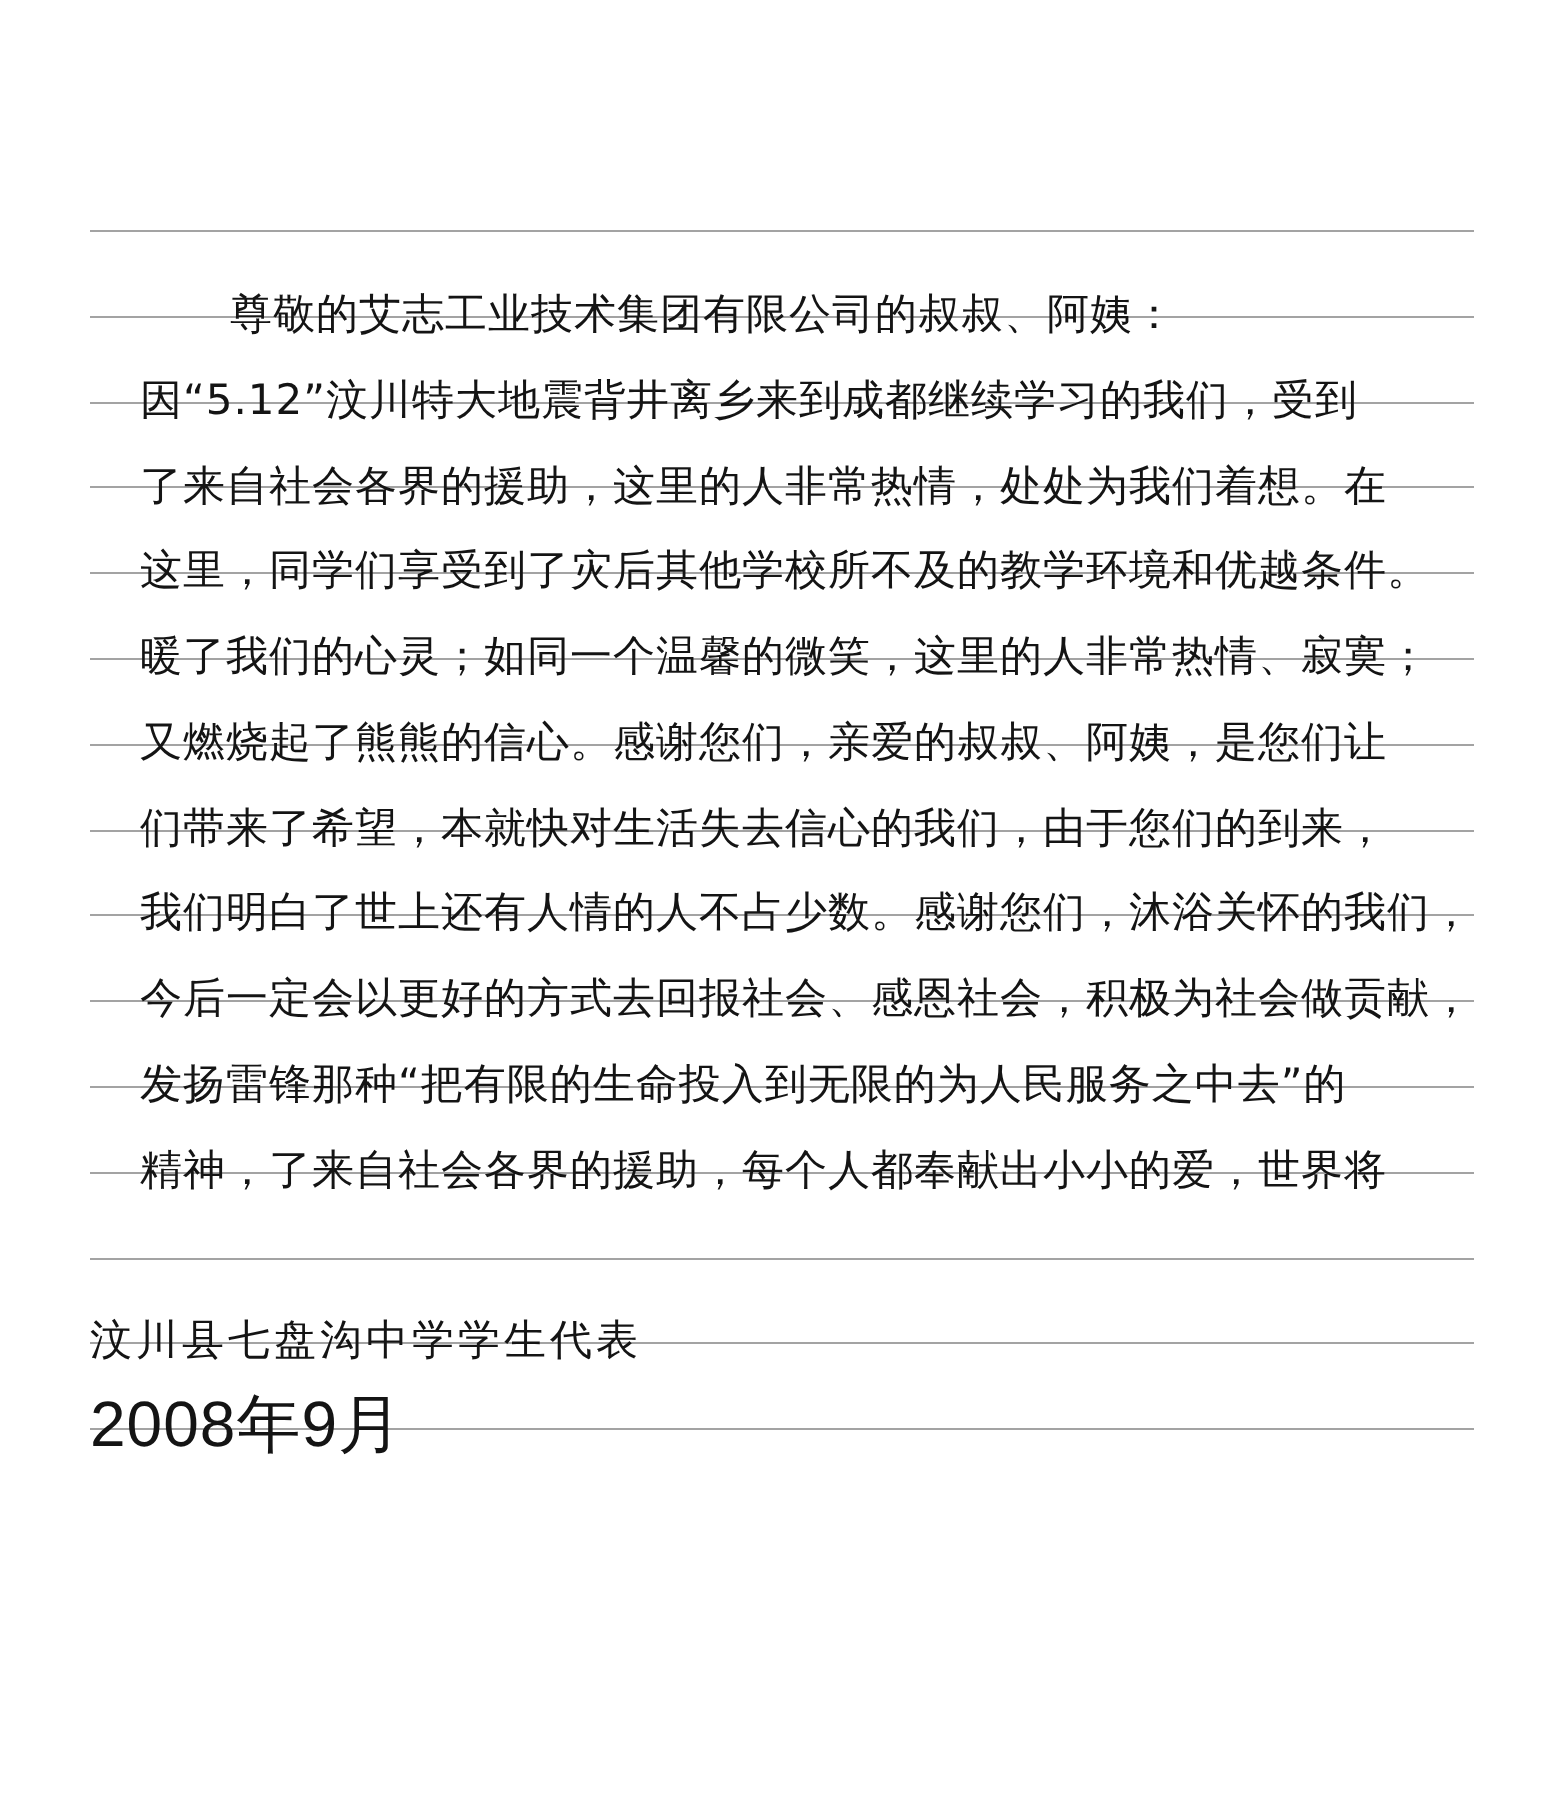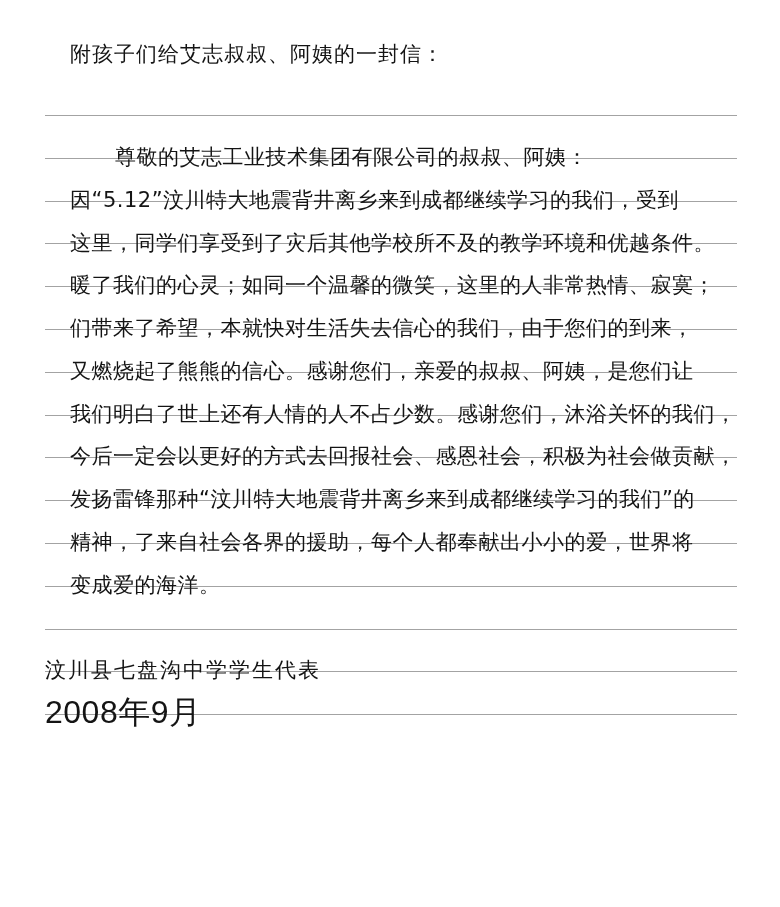"附孩子们给艾志叔叔、阿姨的一封信：" div.intro-line { html: <div>附孩子们给艾志叔叔、阿姨的一封信：</div> -> none }
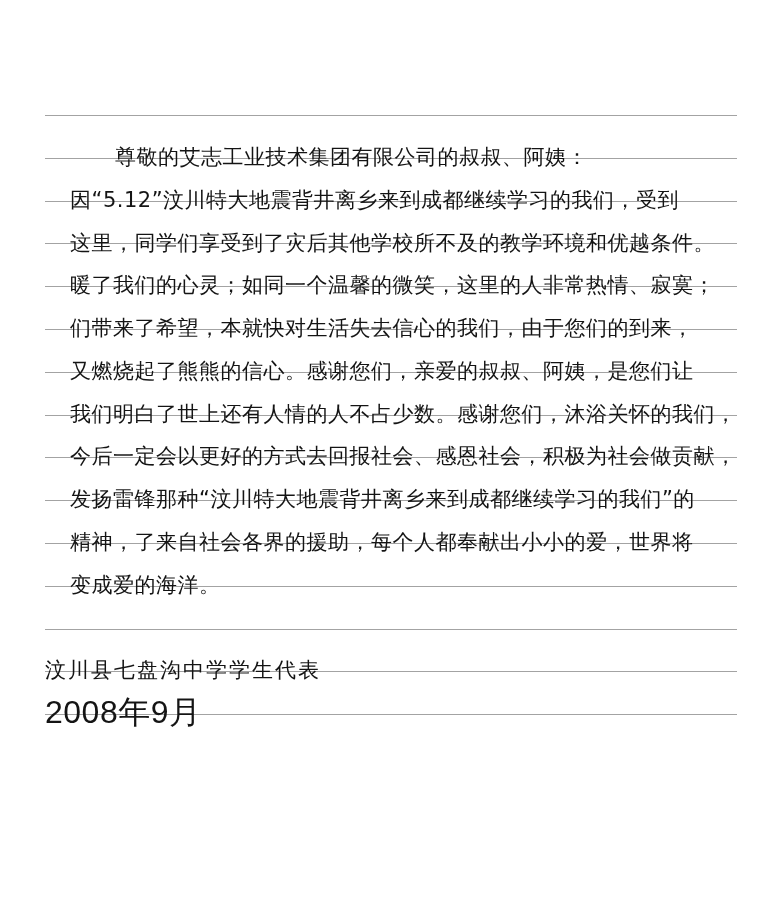"了来自社会各界的援助，这里的人非常热情，处处为我们着想。在" div.row { html: none -> <div> <span>了来自社会各界的援助，这里的人非常热情，处处为我们着想。在</span> </div> }
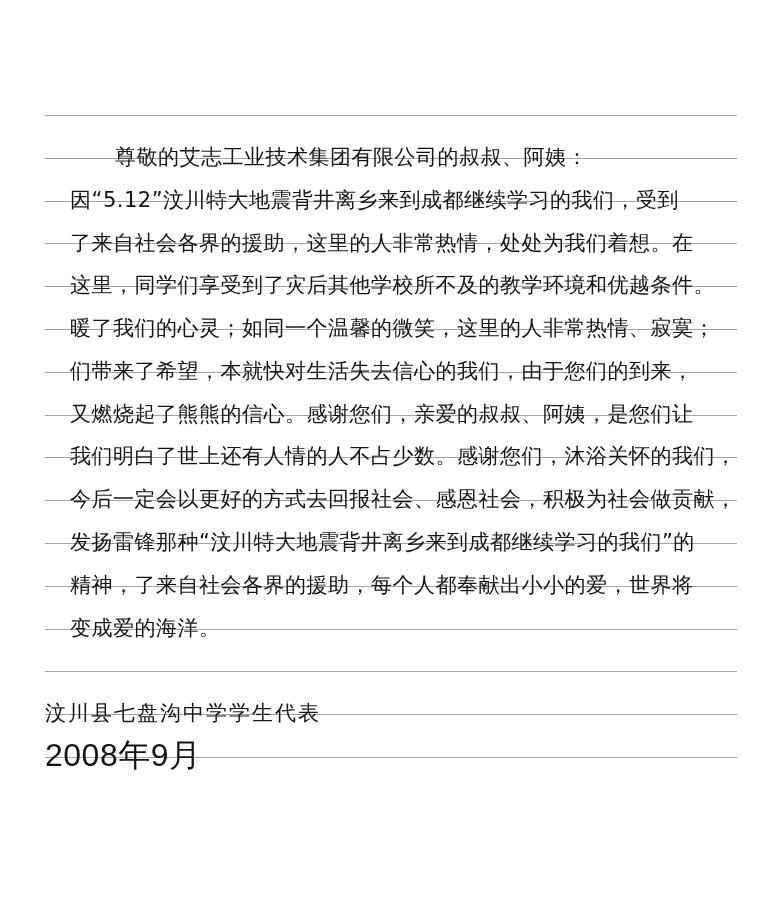"们带来了希望，本就快对生活失去信心的我们，由于您们的到来，" div.row { order: before "又燃烧起了熊熊的信心。感谢您们，亲爱的叔叔、阿姨，是您们让" -> after "又燃烧起了熊熊的信心。感谢您们，亲爱的叔叔、阿姨，是您们让" }
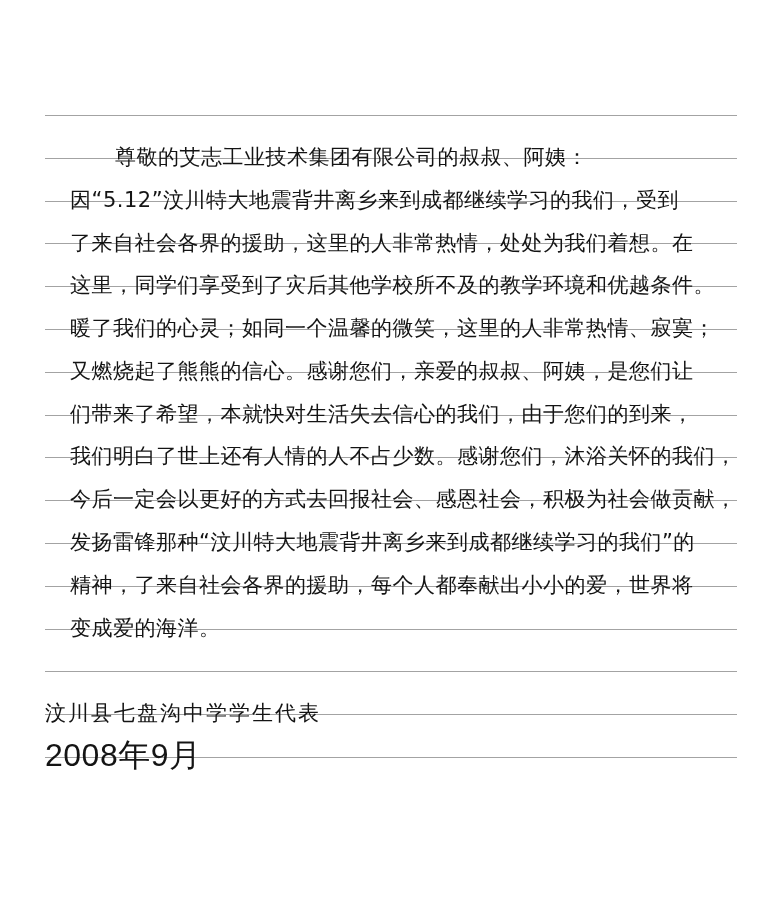"发扬雷锋那种“汶川特大地震背井离乡来到成都继续学习的我们”的" span { text: 汶川特大地震背井离乡来到成都继续学习的我们 -> 把有限的生命投入到无限的为人民服务之中去 }
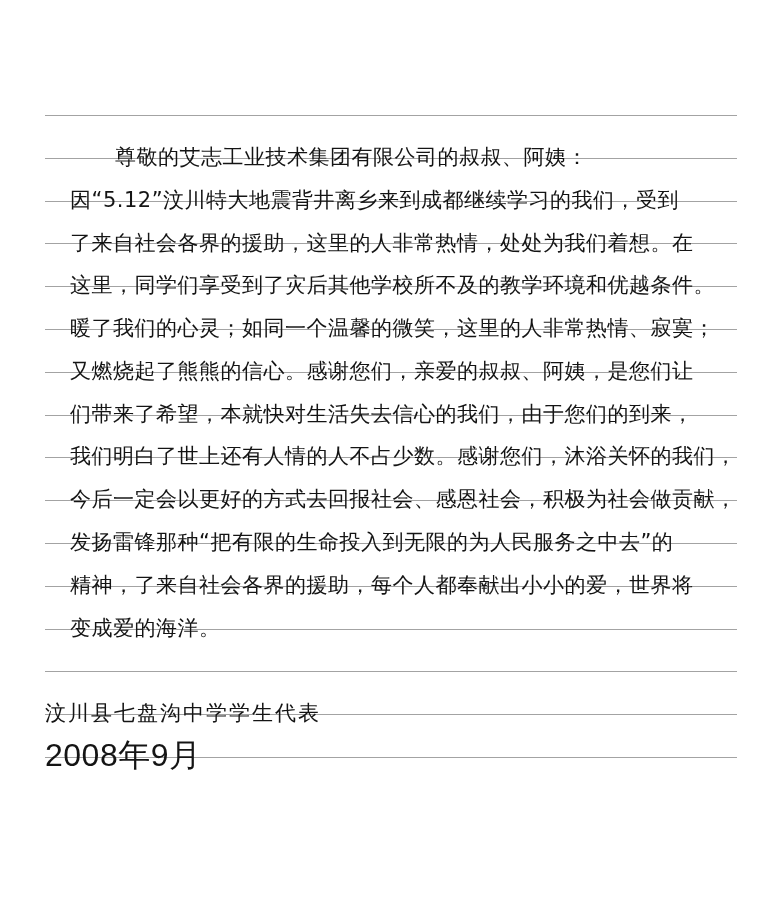"变成爱的海洋。" div.row { html: <div> <span>变成爱的海洋。</span> </div> -> none }
